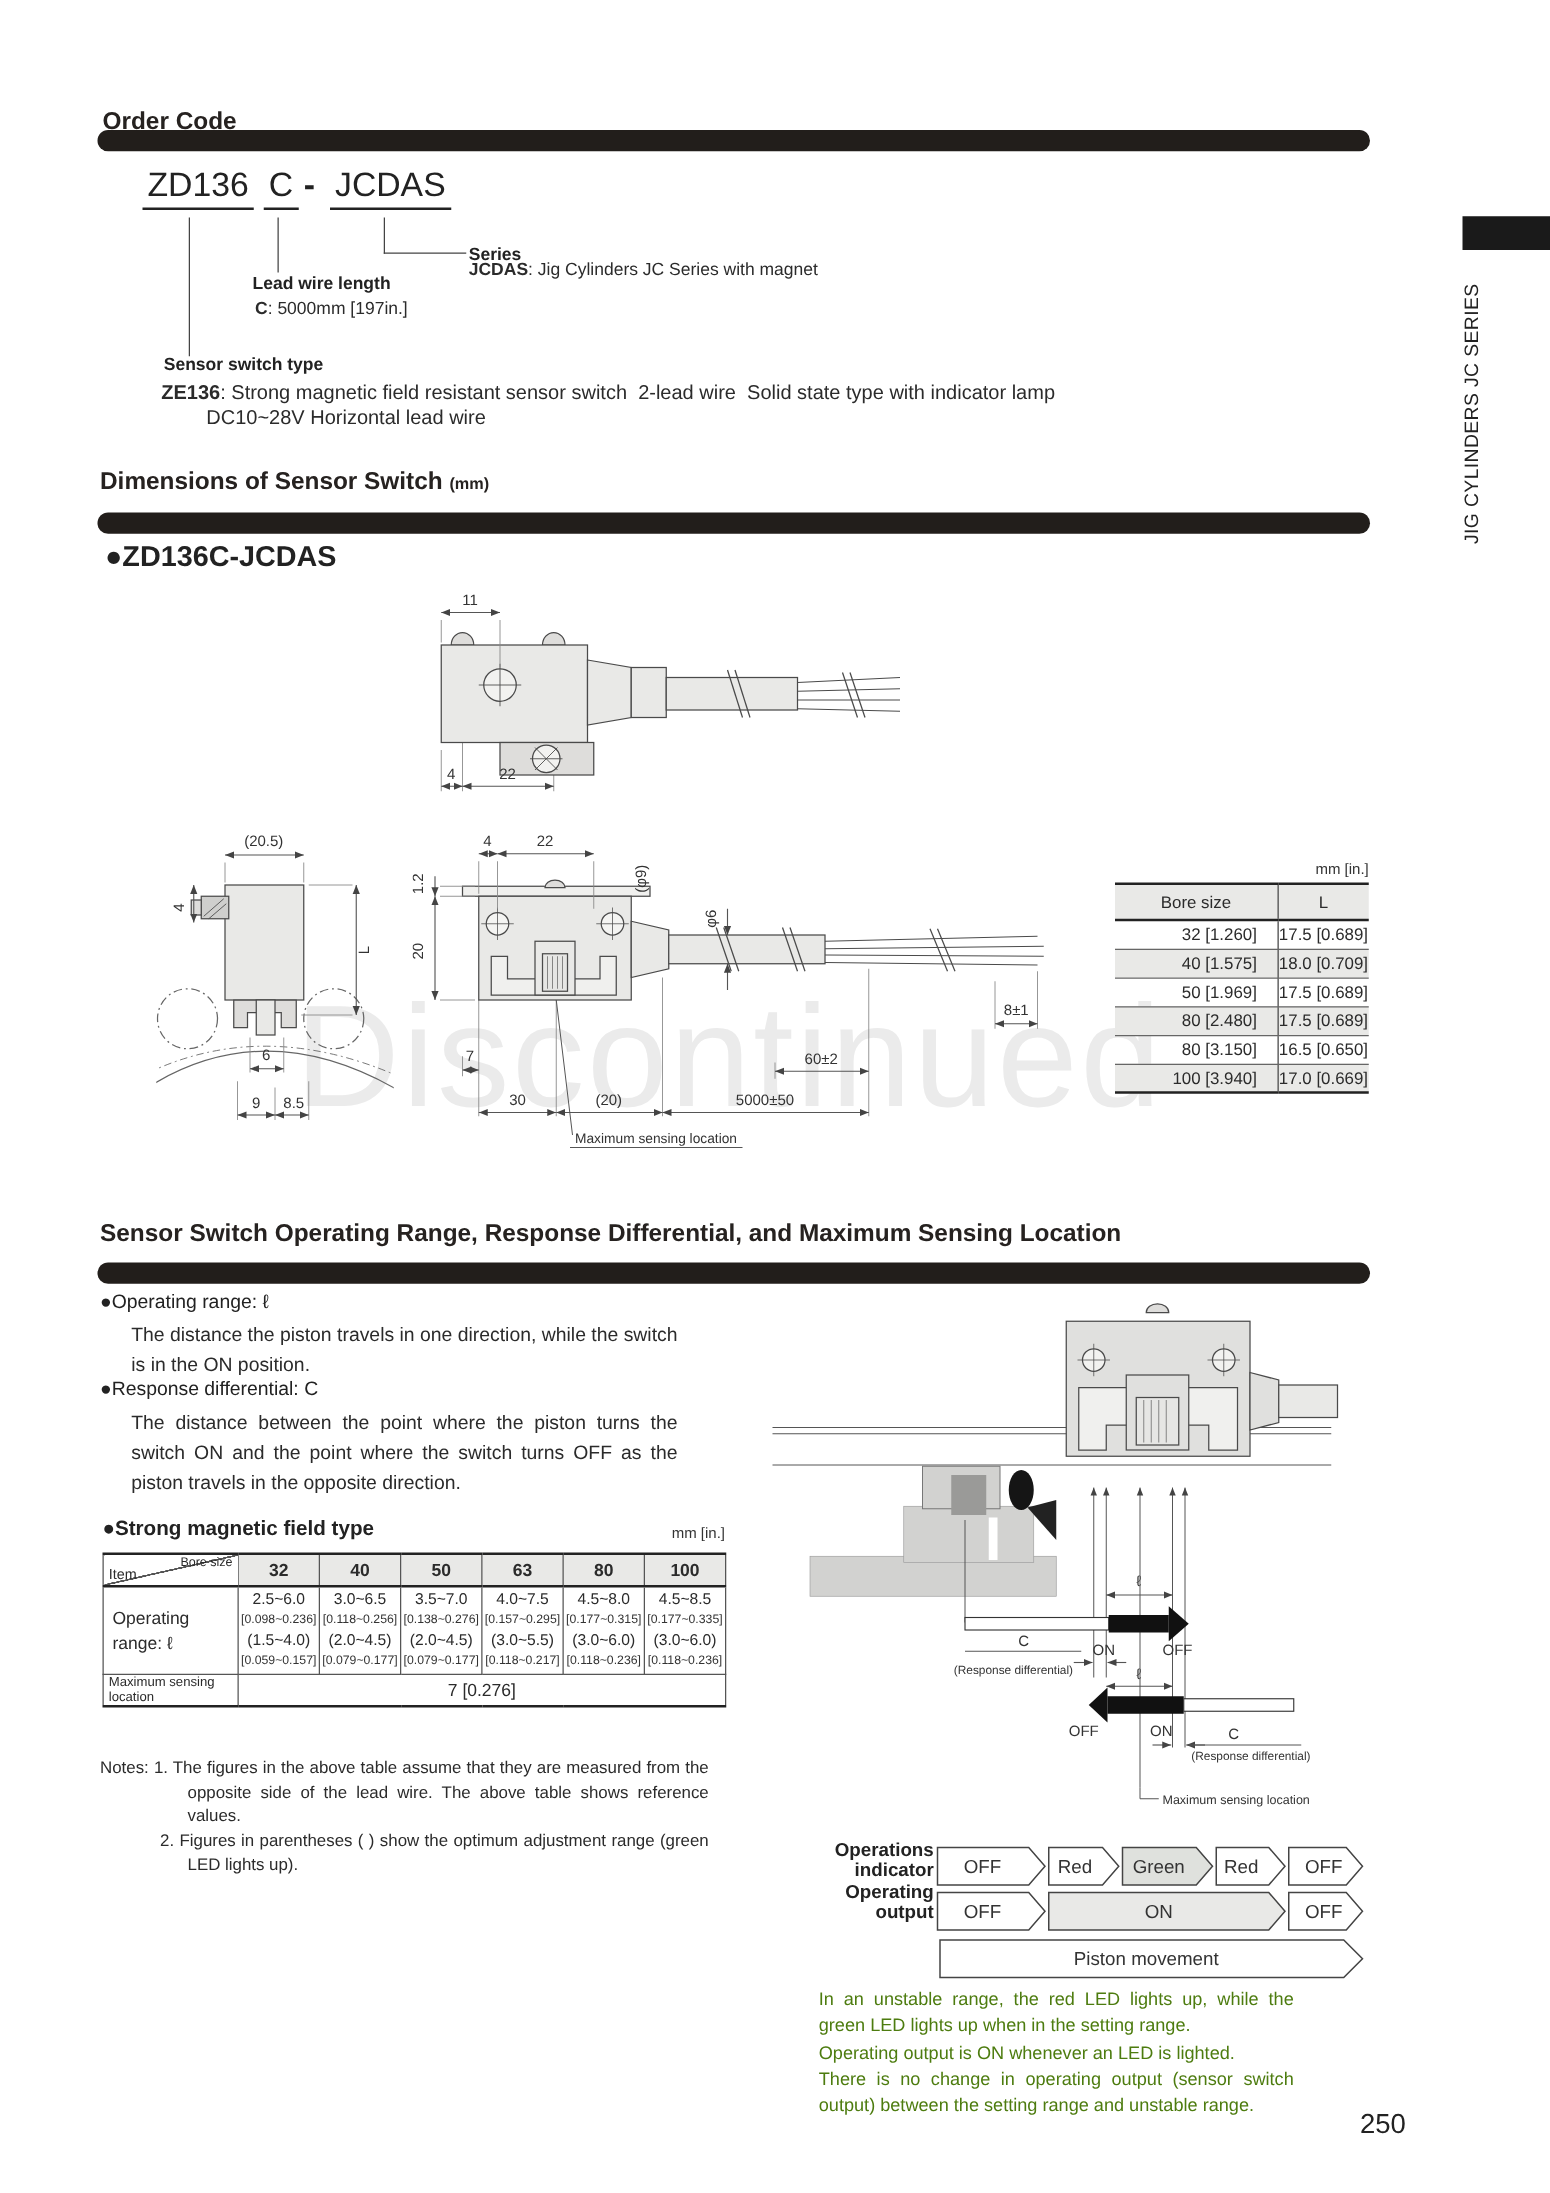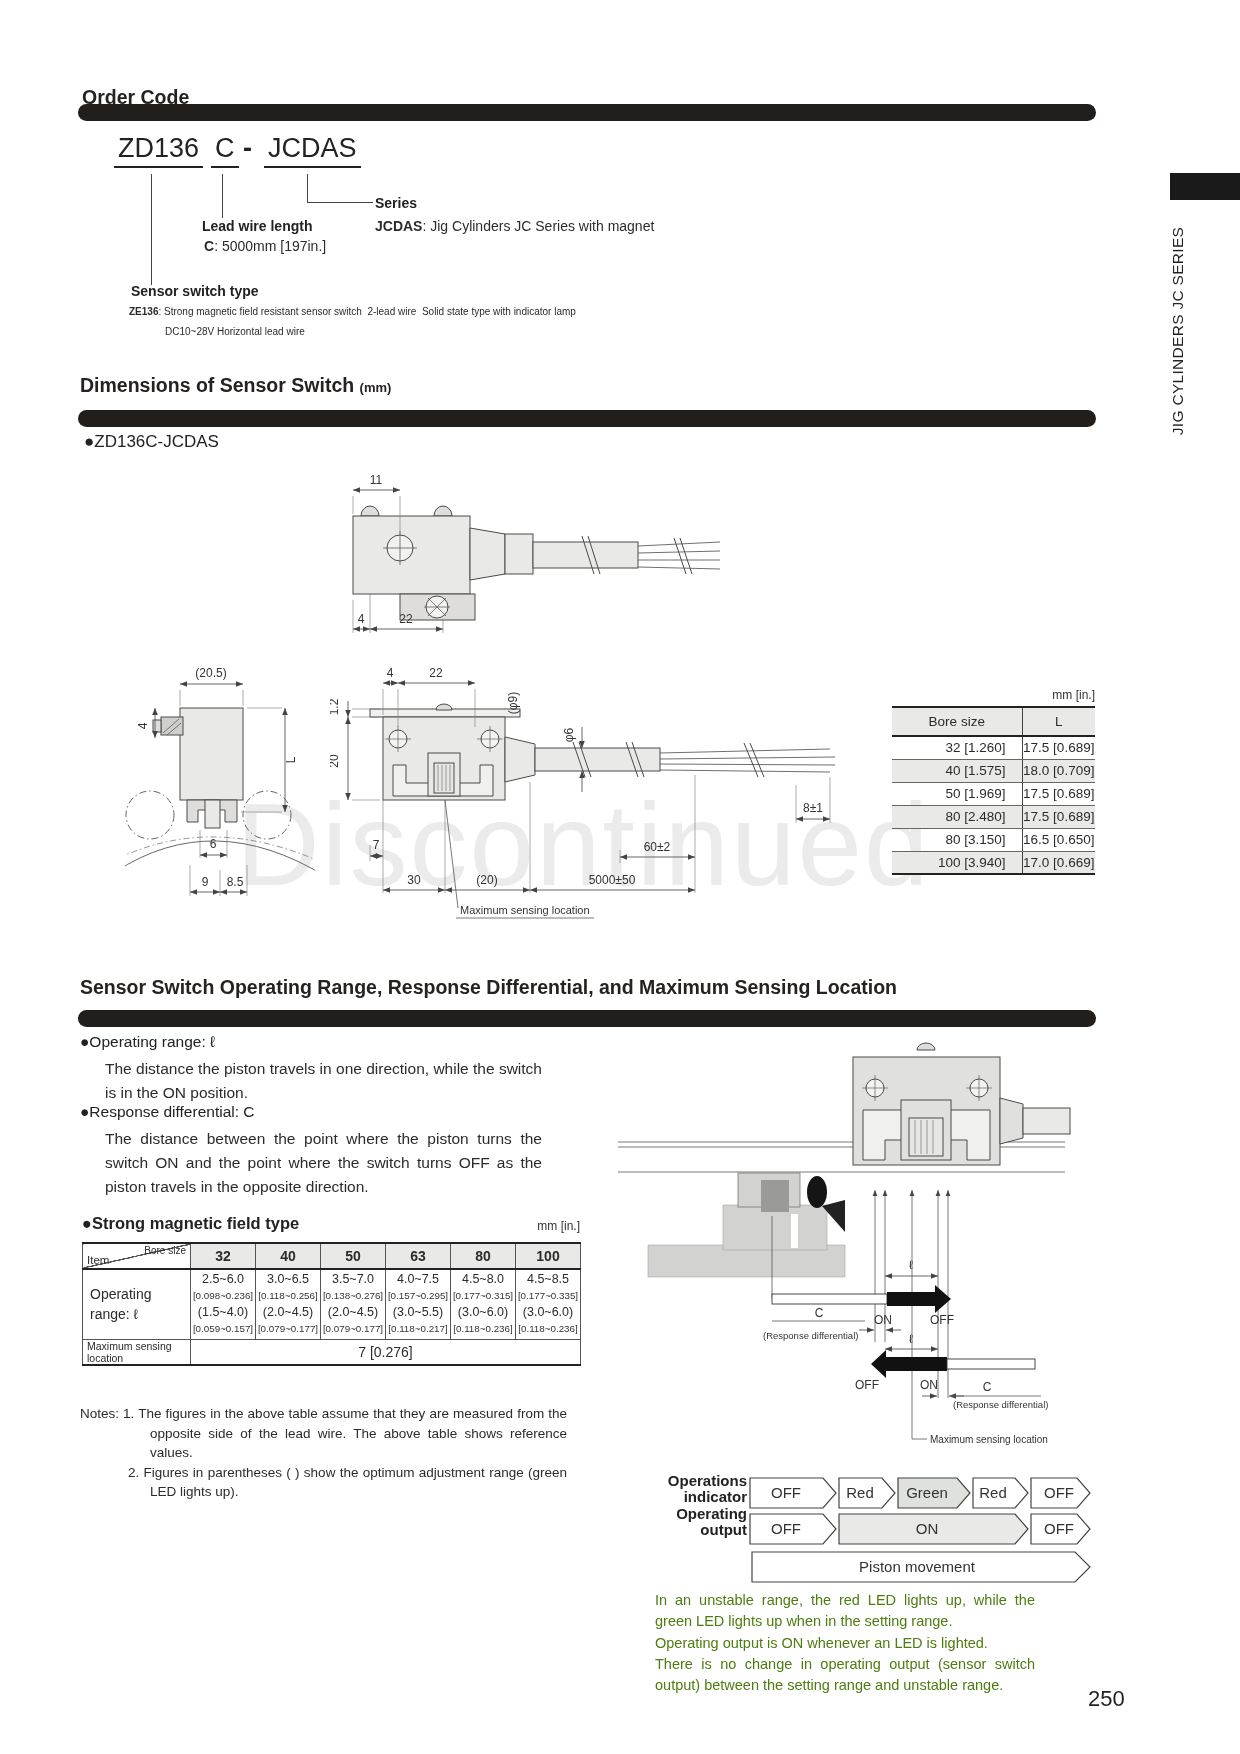"JCDAS: Jig Cylinders JC Series" div.lbl { top: 218px -> 207px }
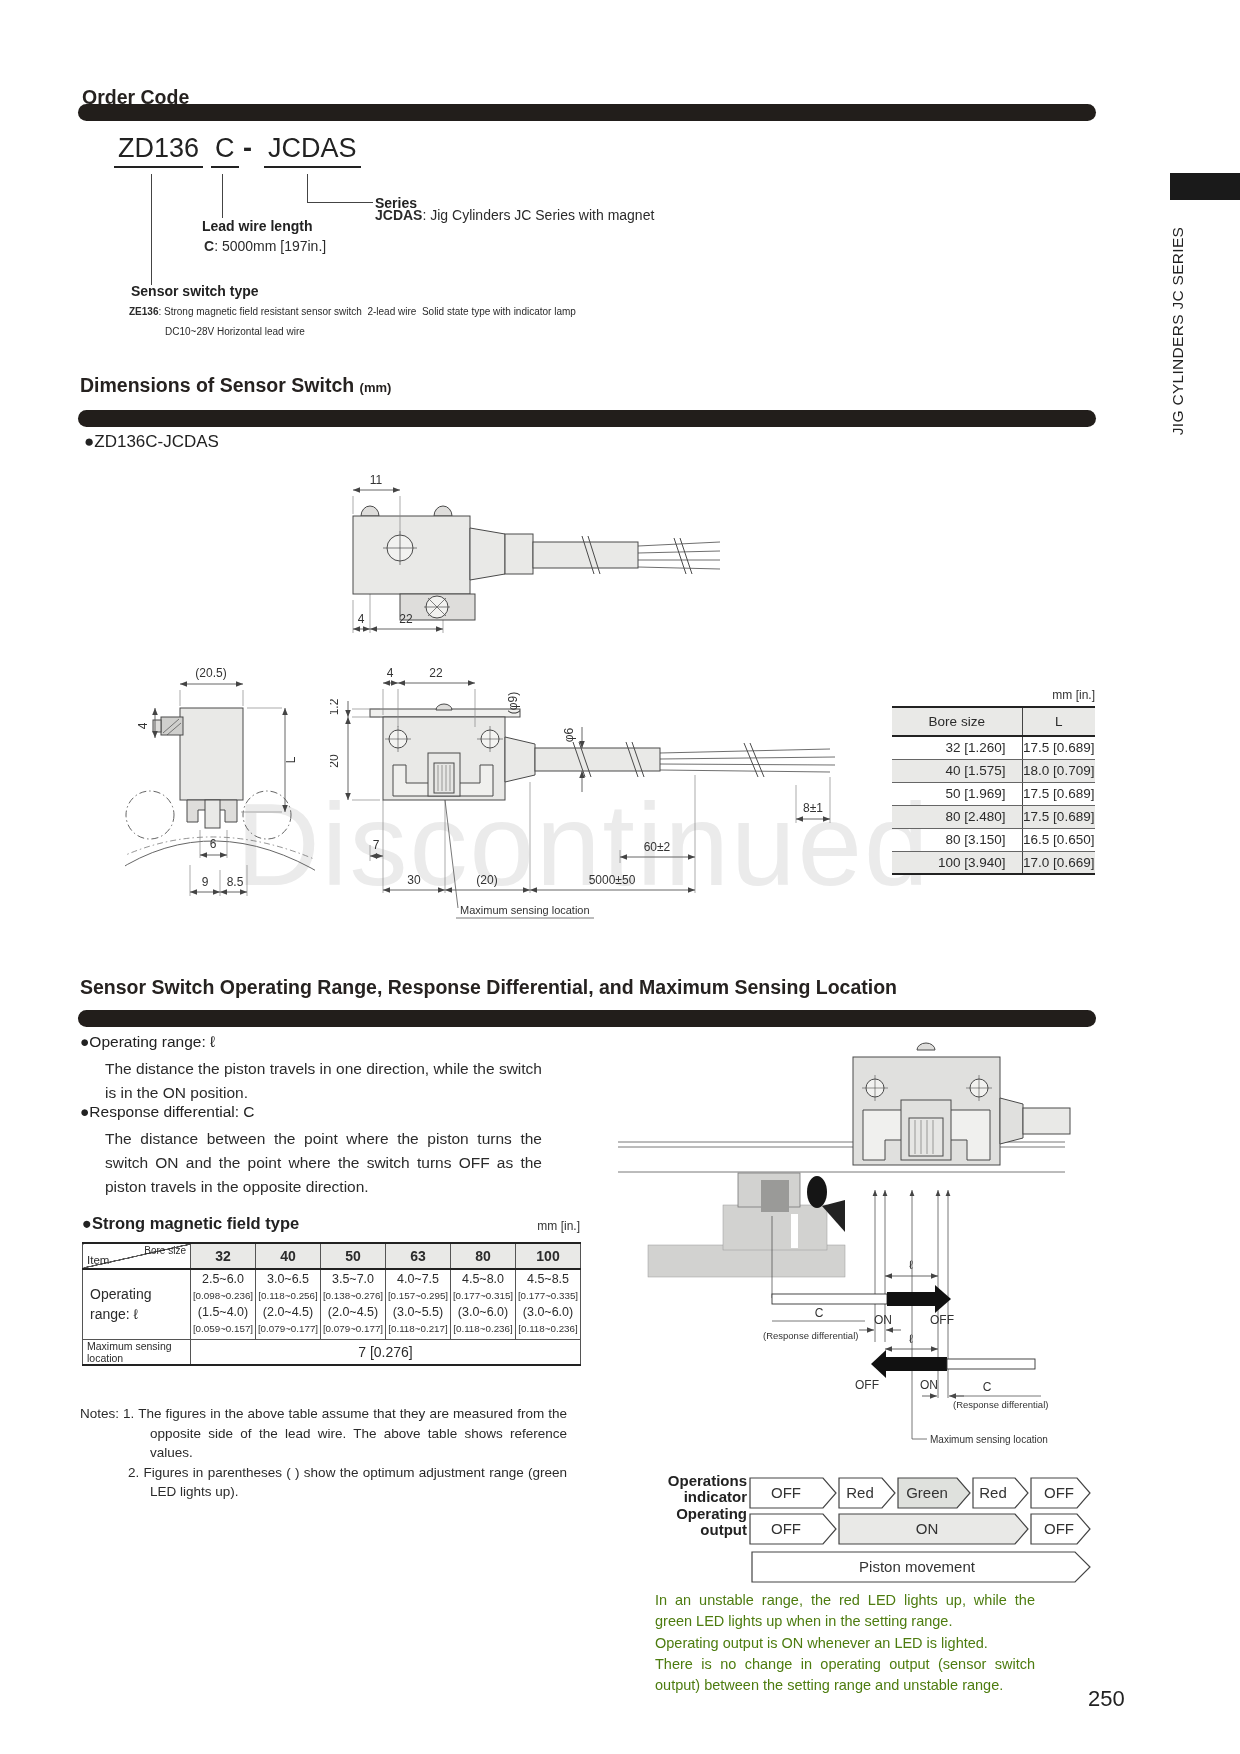"ZE136: Strong magnetic field resistant" .lbl-s { font-size: 10px -> 16px }
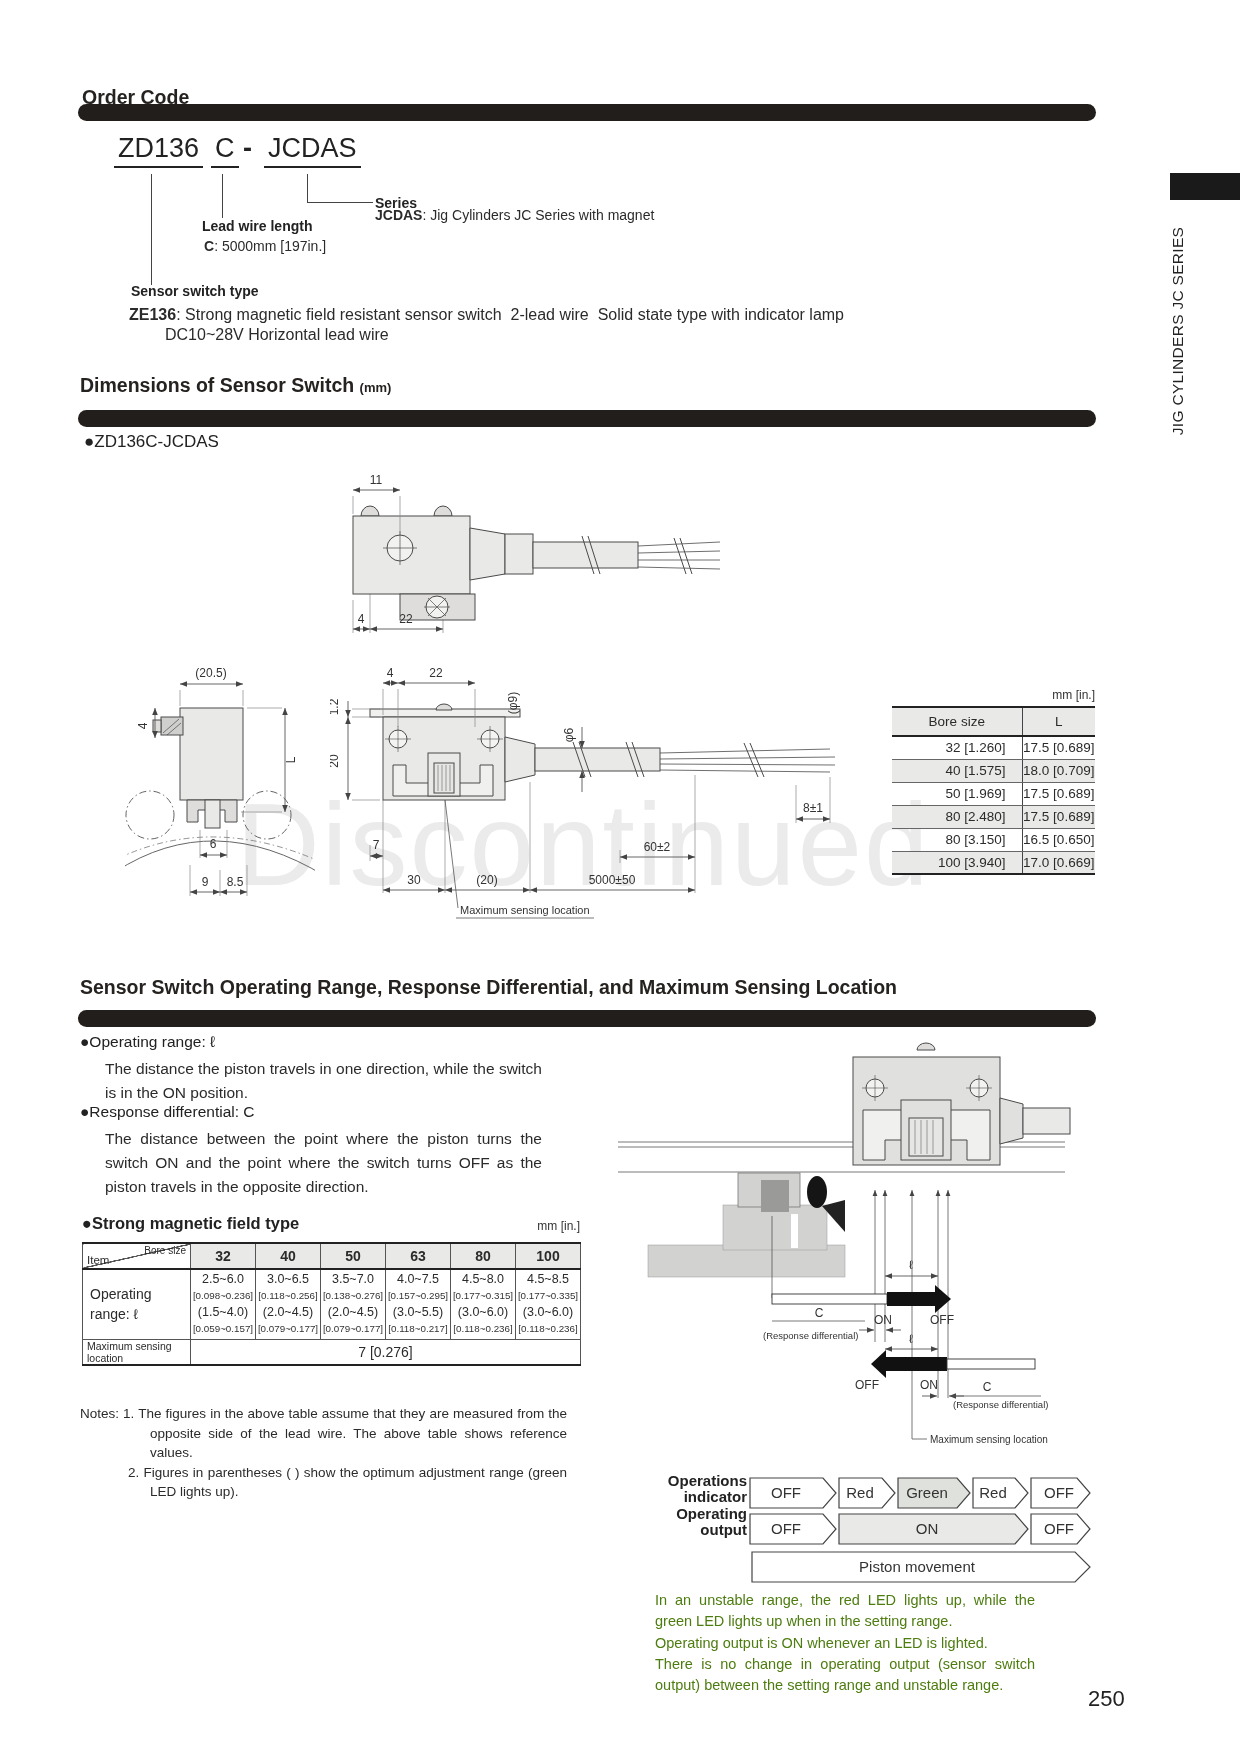"●ZD136C-JCDAS" .model-line { font-size: 17px -> 23px; font-weight: normal -> bold }
